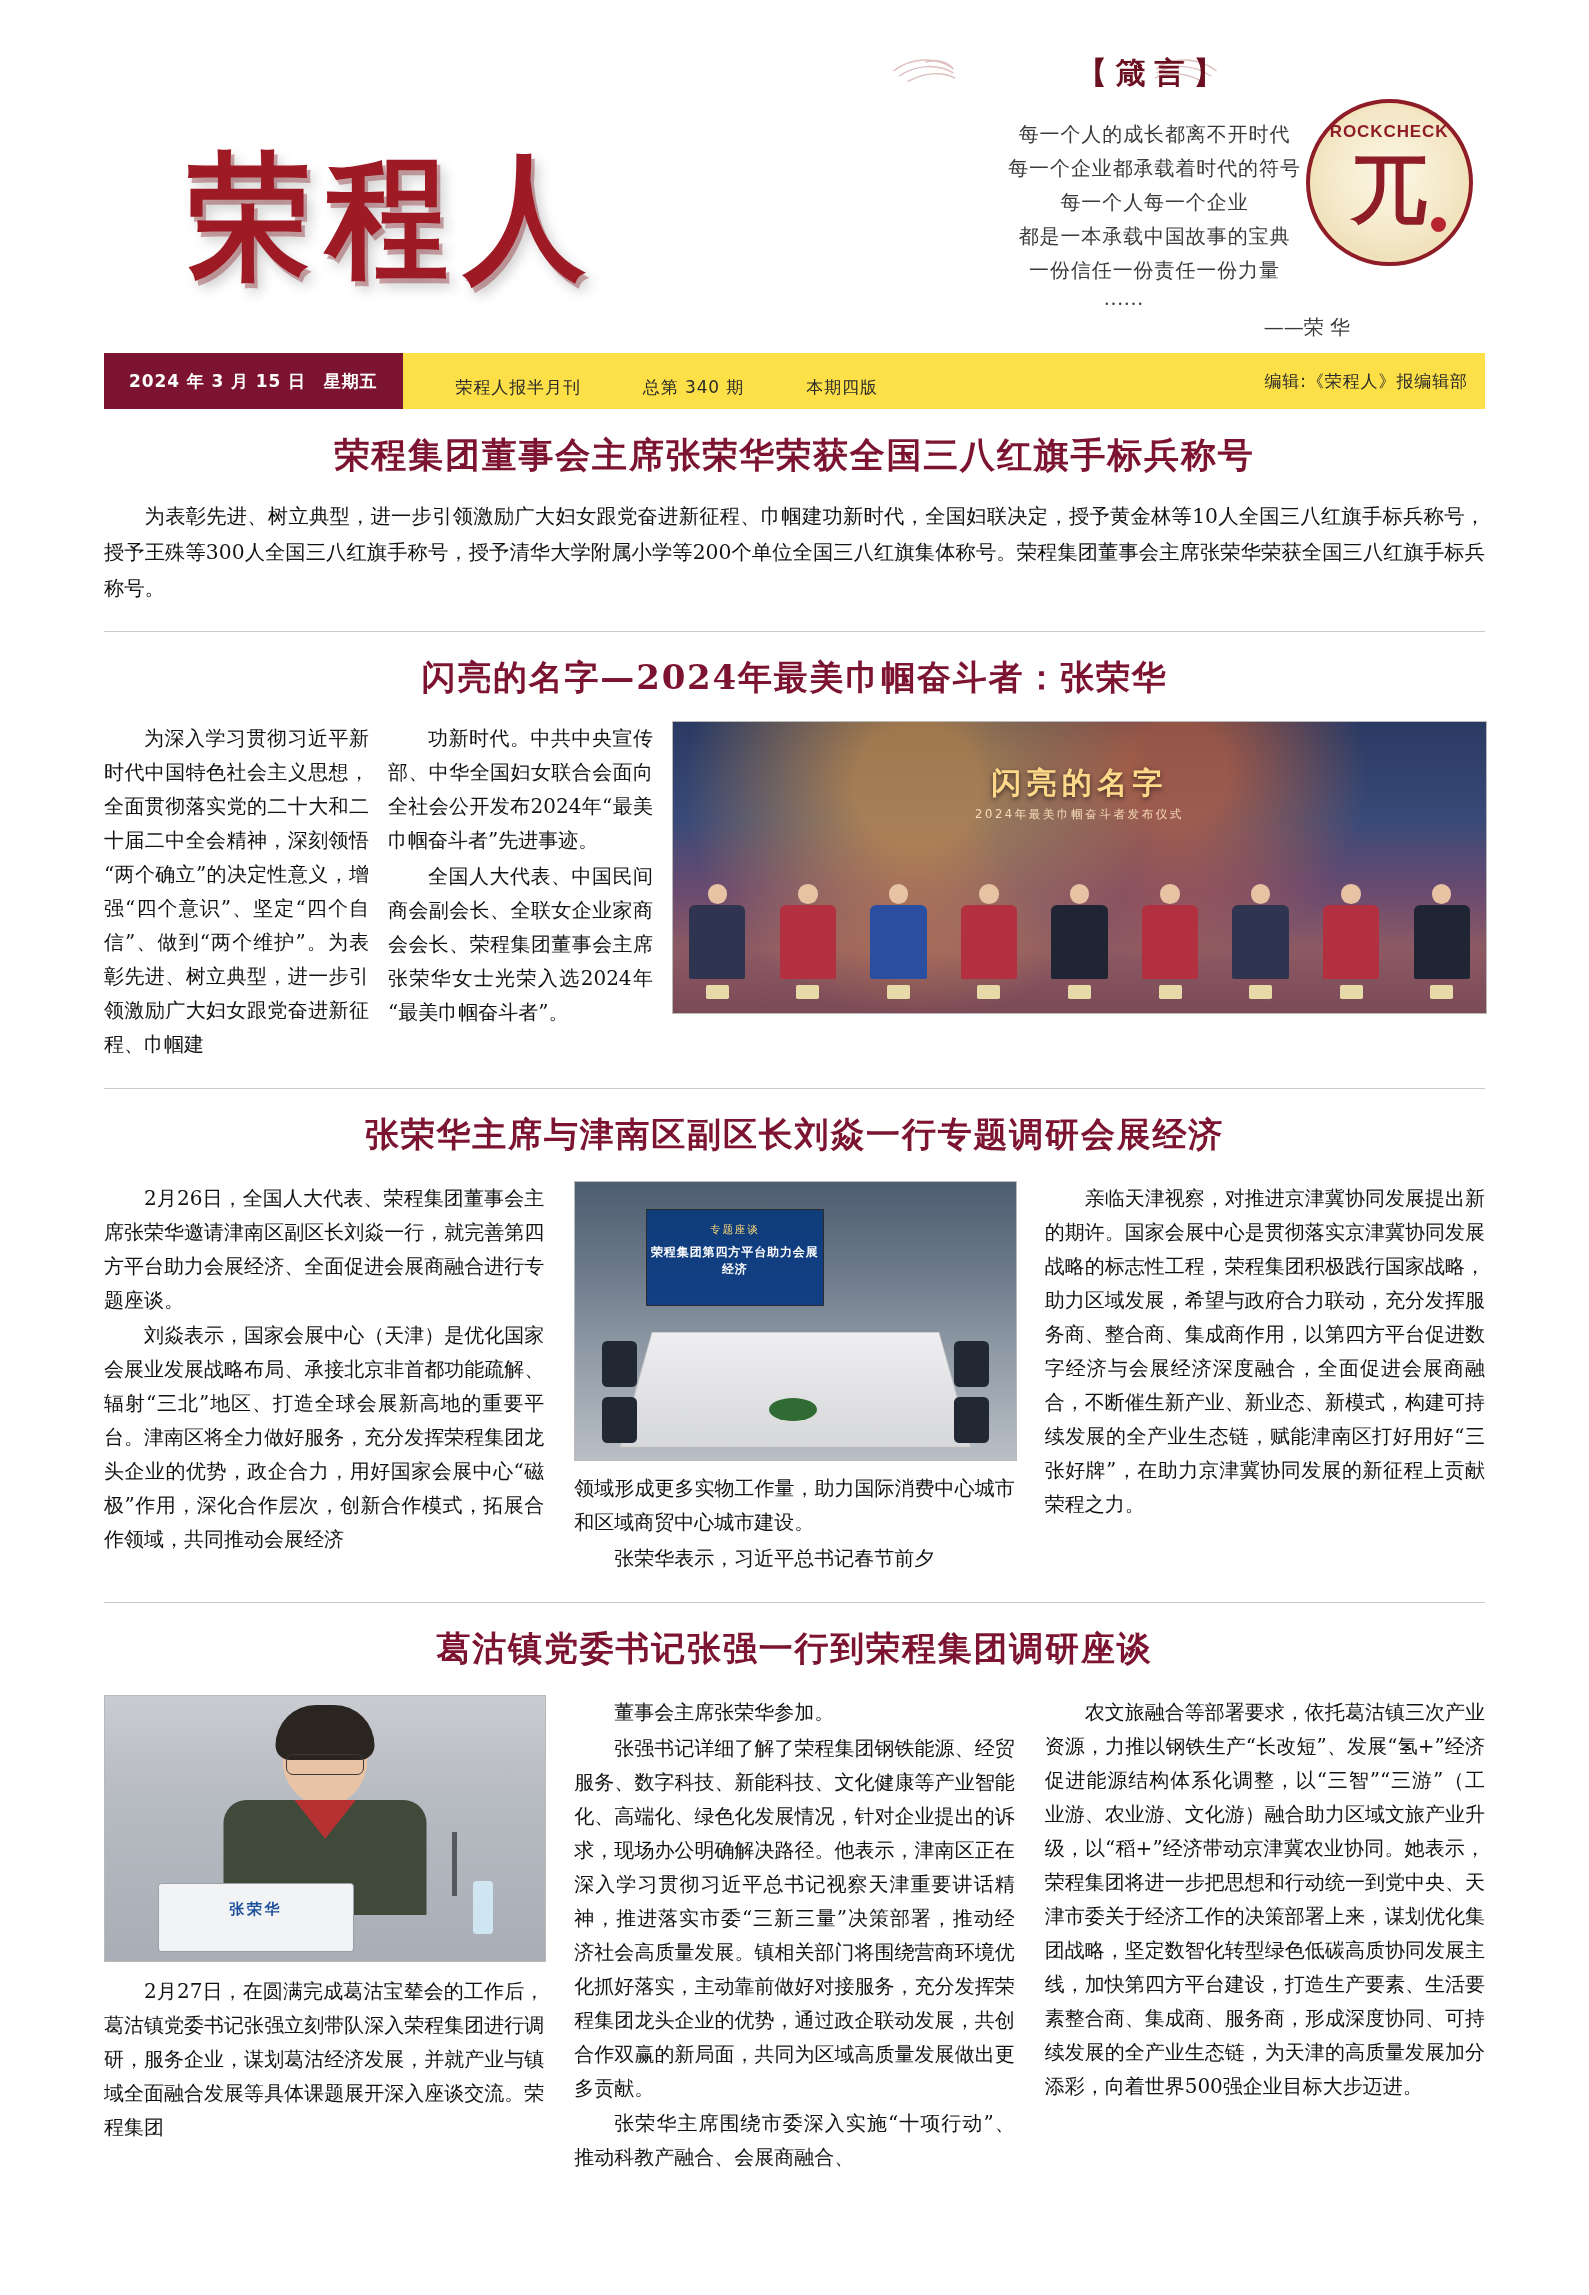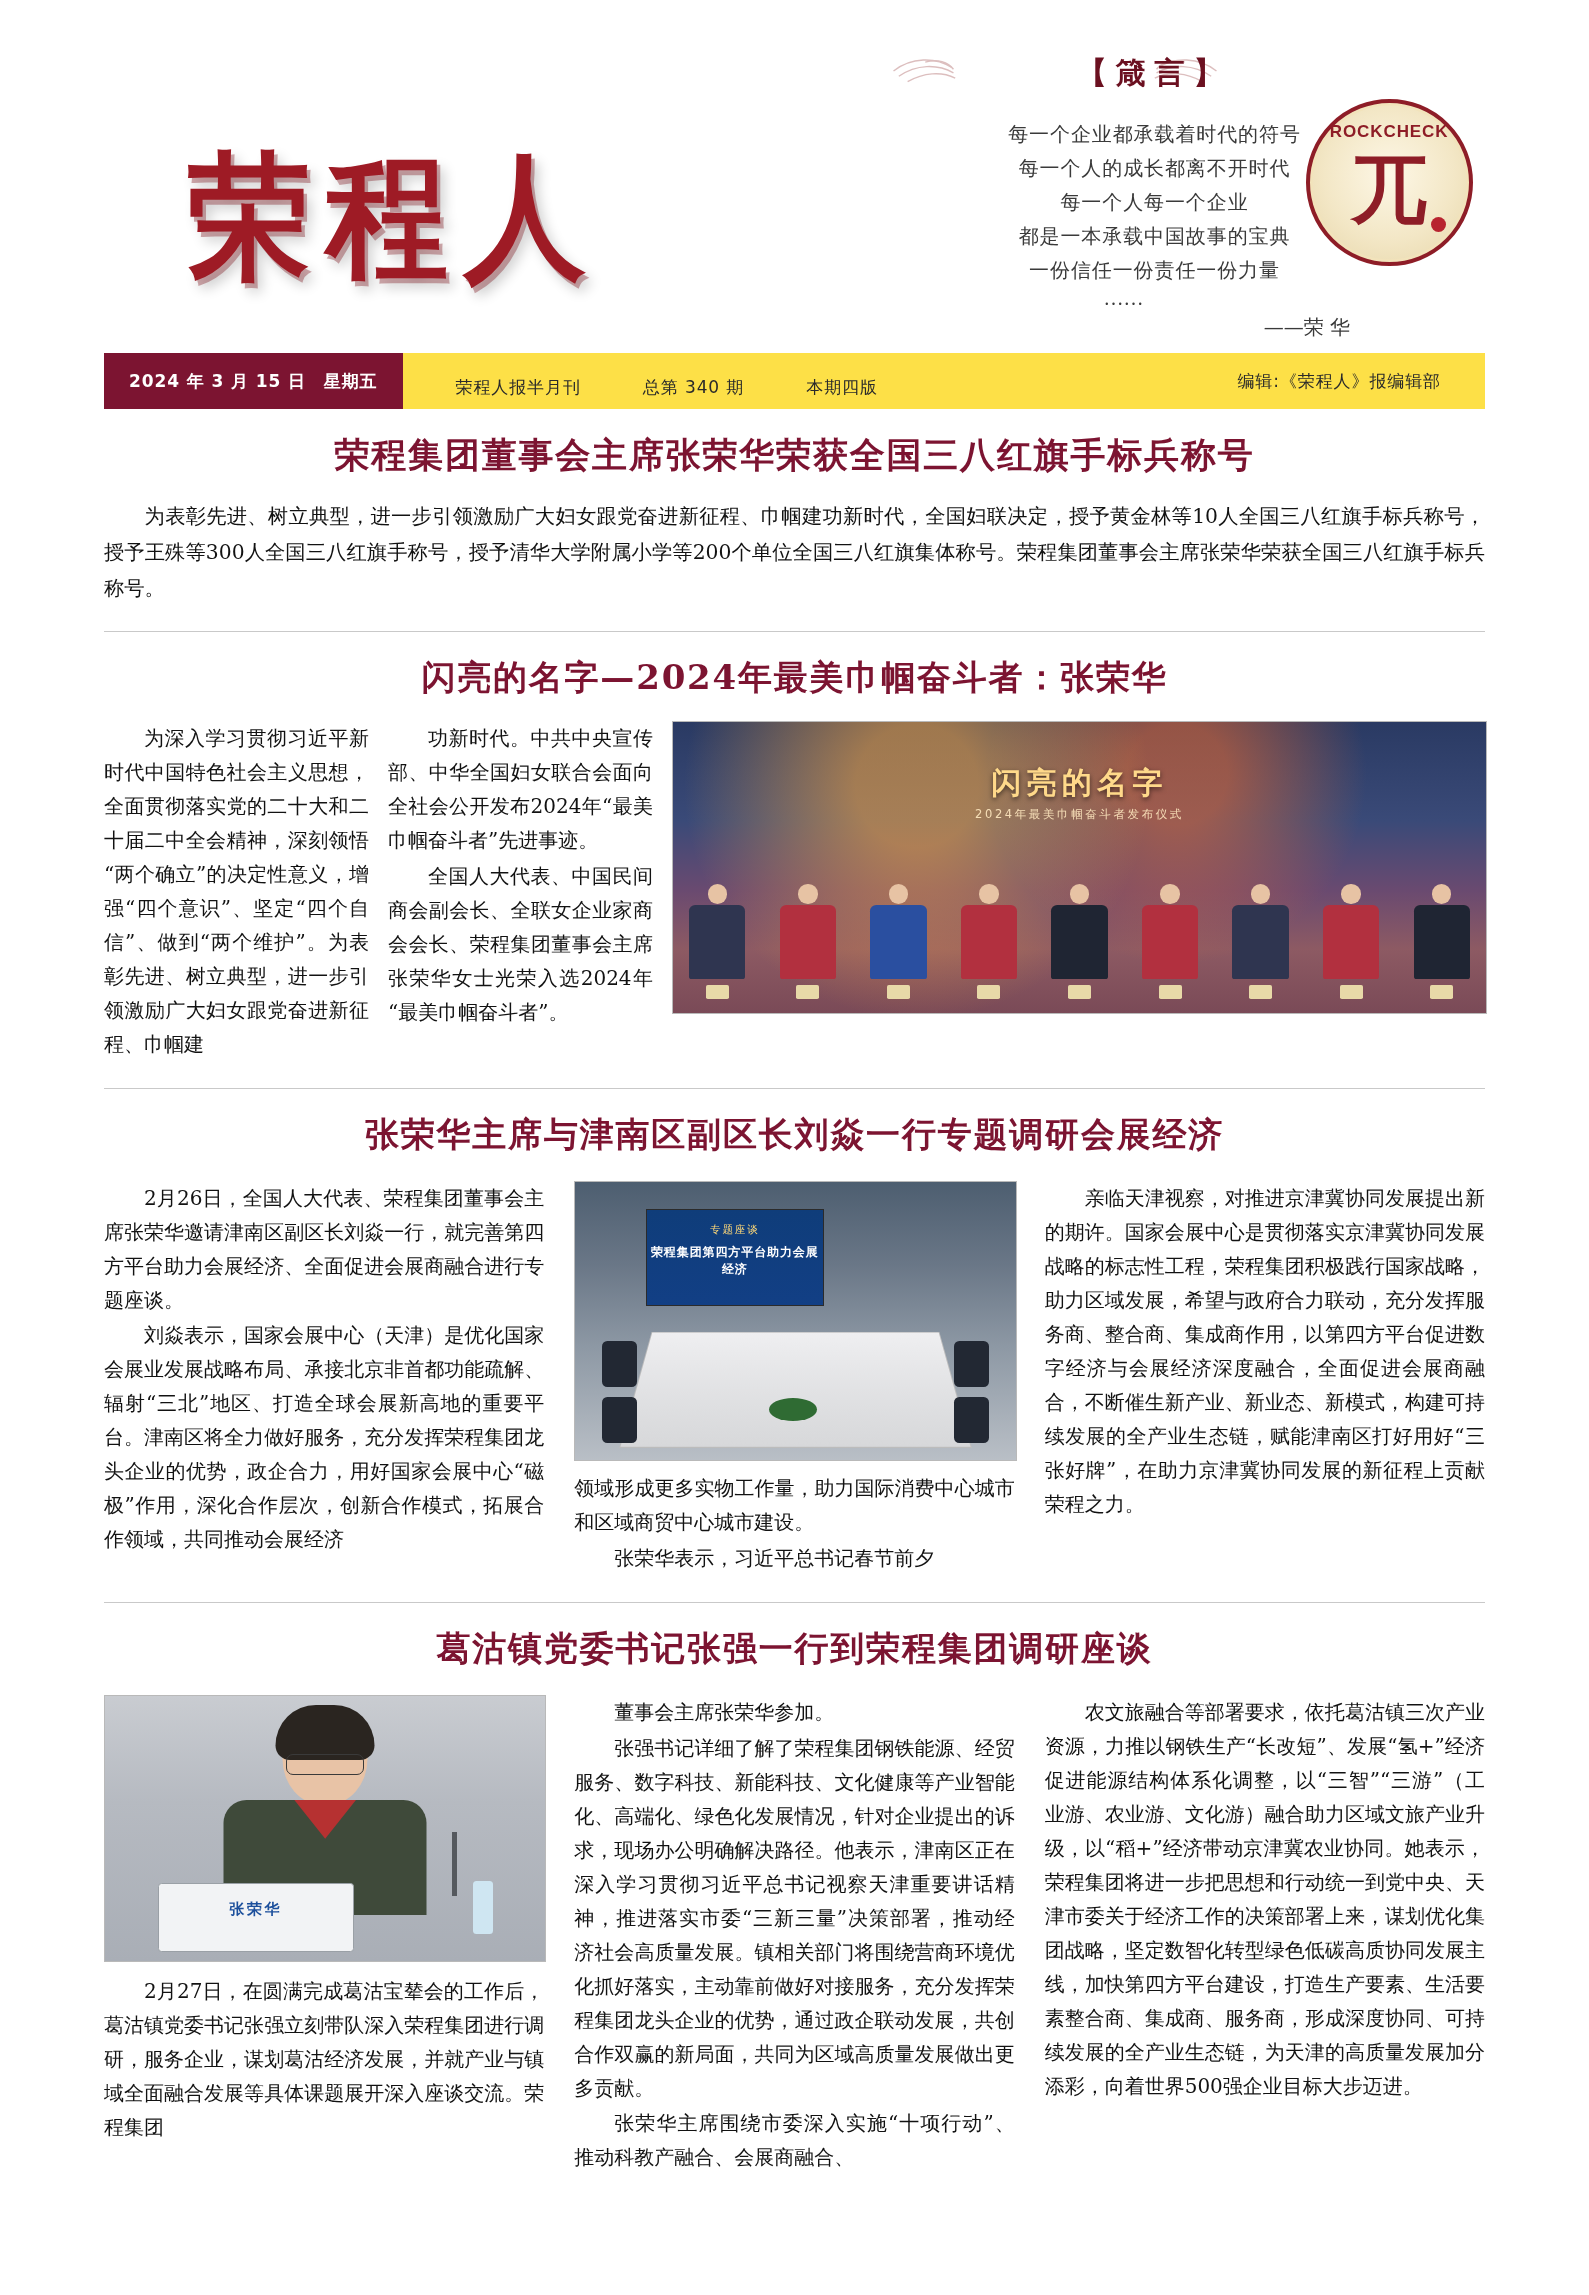"每一个企业都承载着时代的符号" div { order: before "每一个人的成长都离不开时代" -> after "每一个人的成长都离不开时代" }
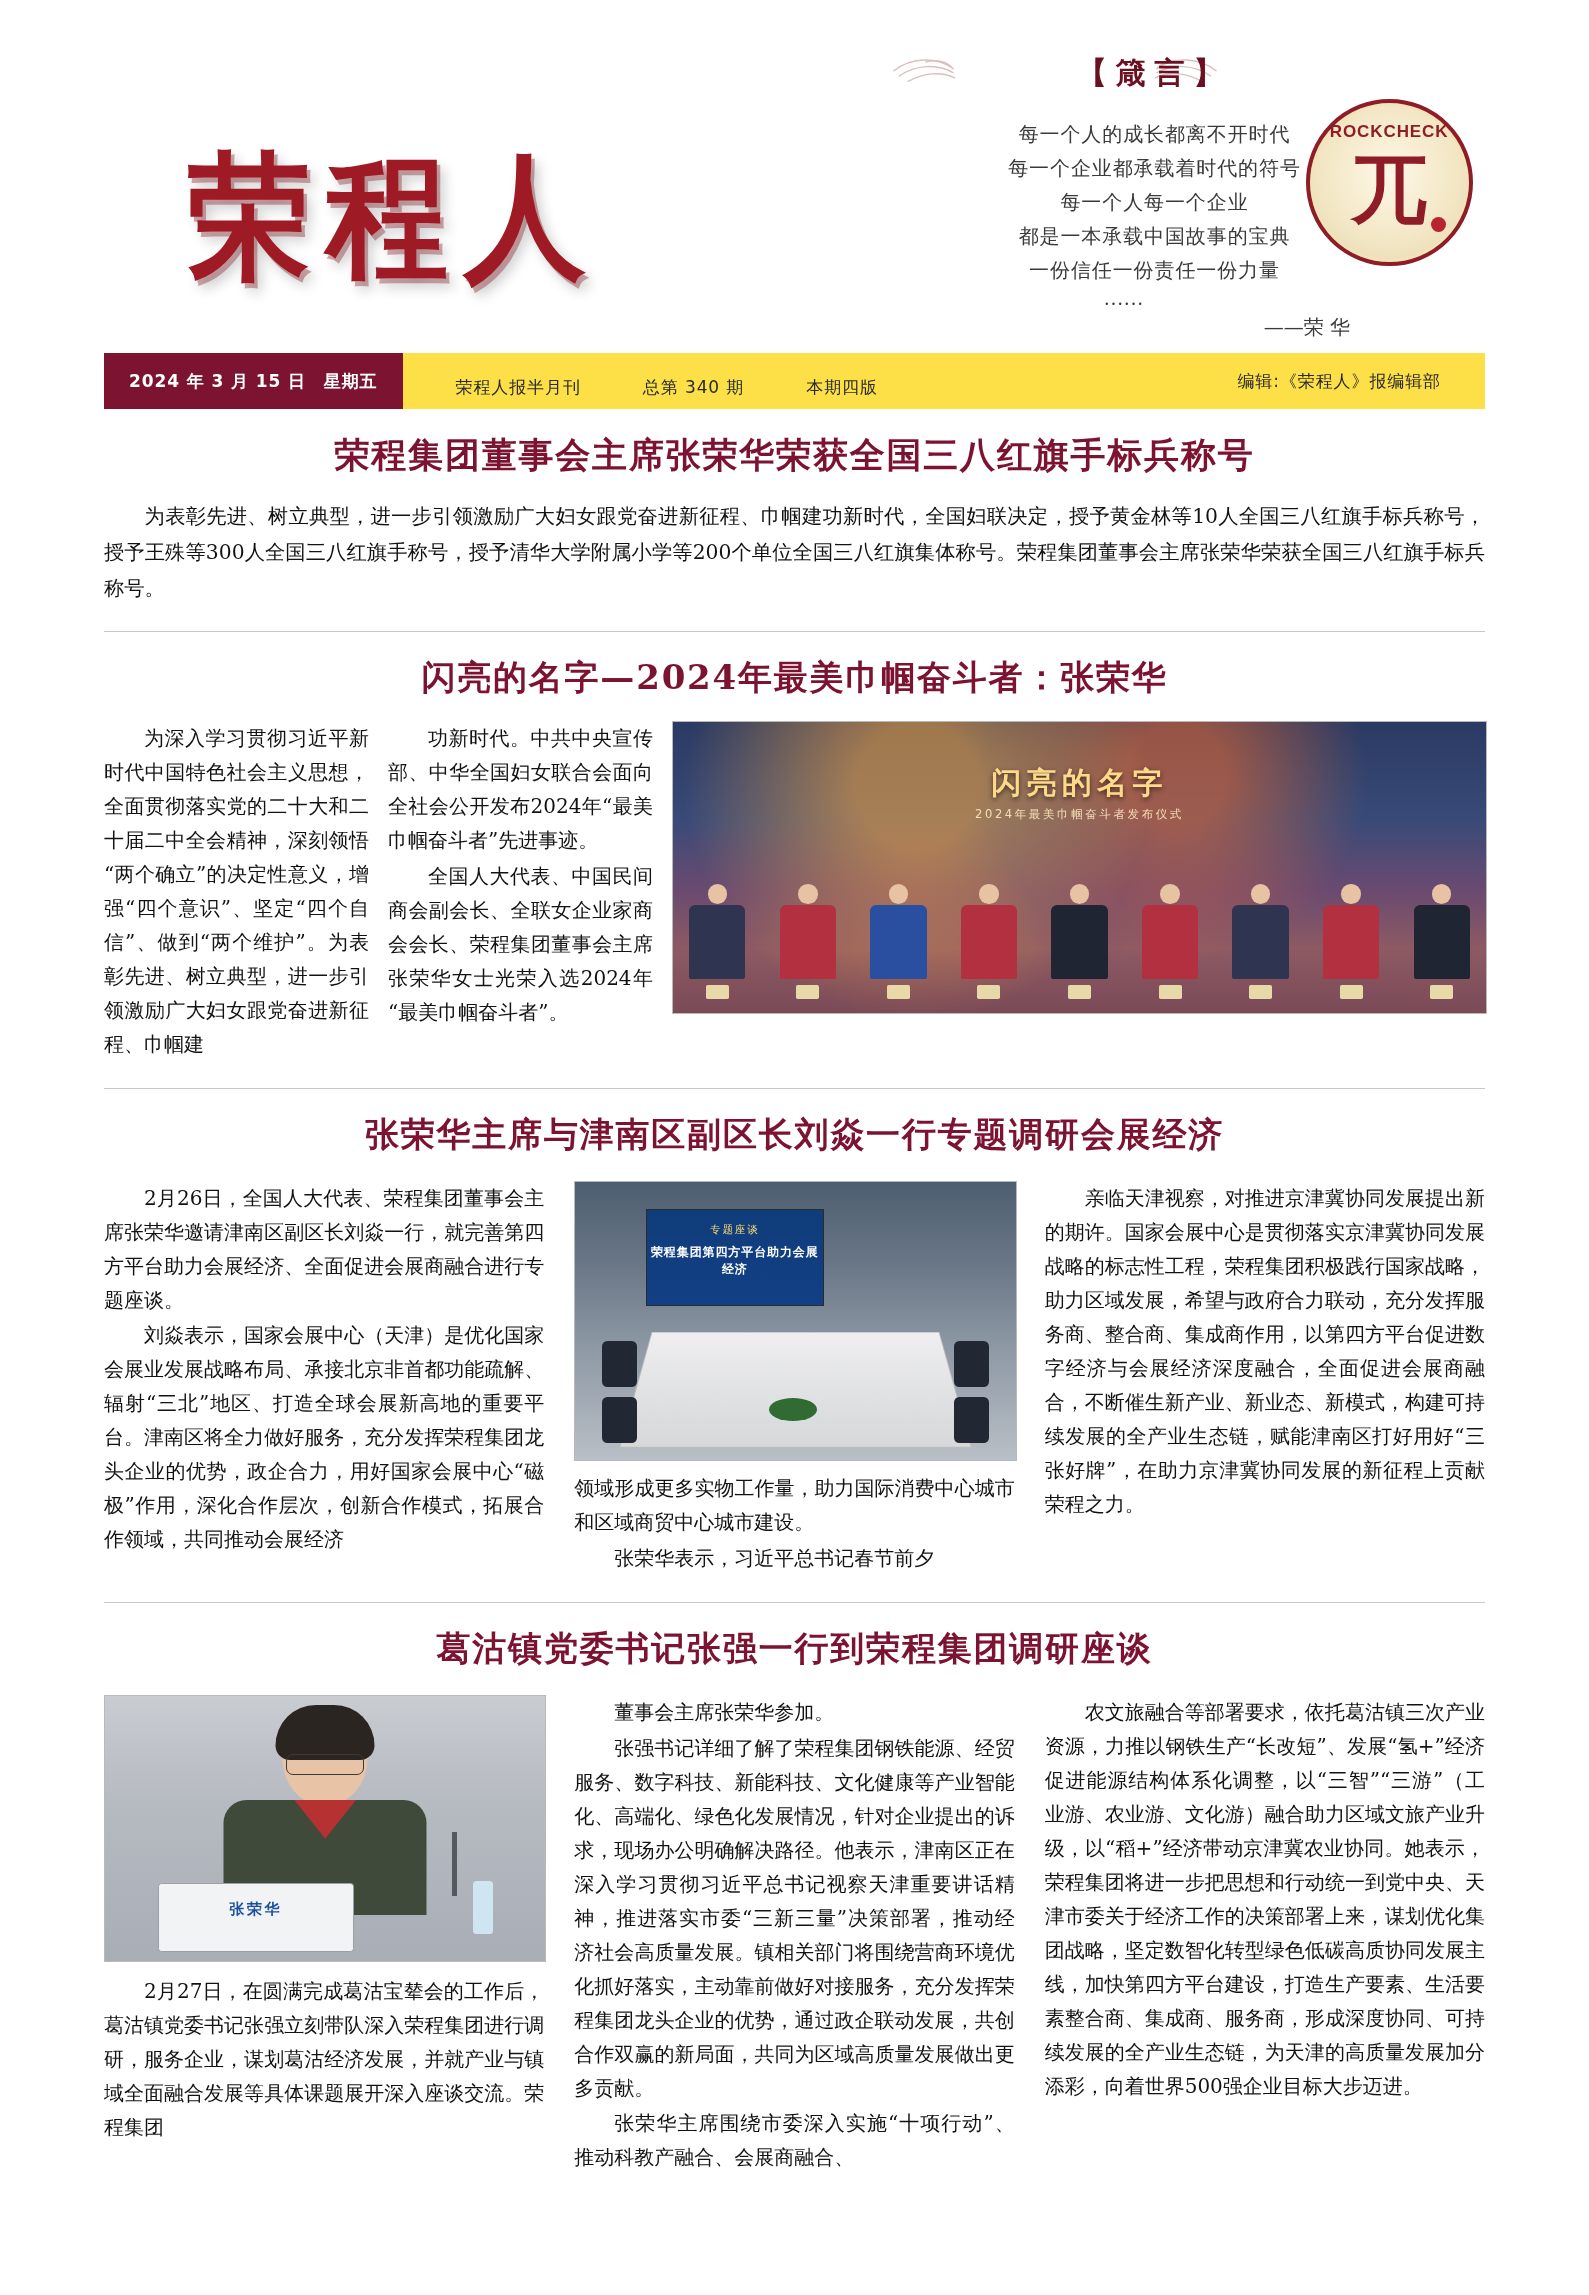"编辑:《荣程人》报编辑部" .infobar .right { padding-right: 44px -> 17px }
